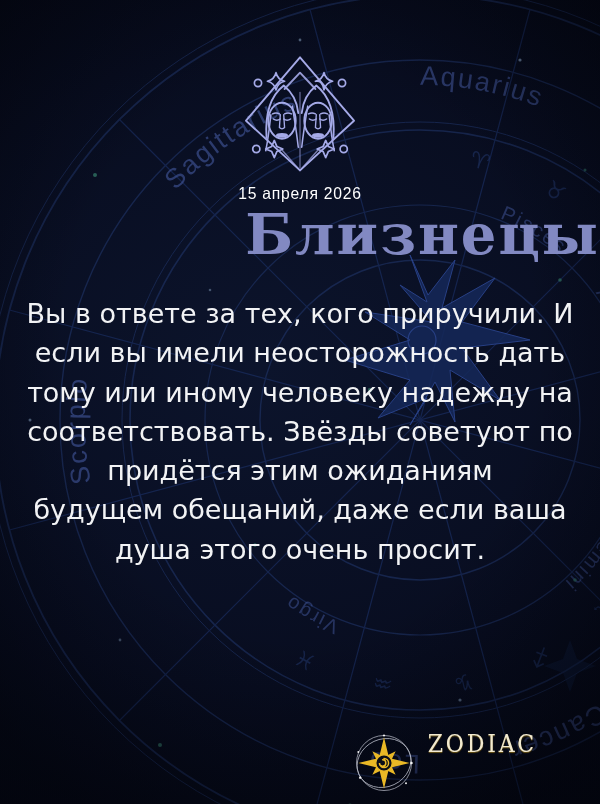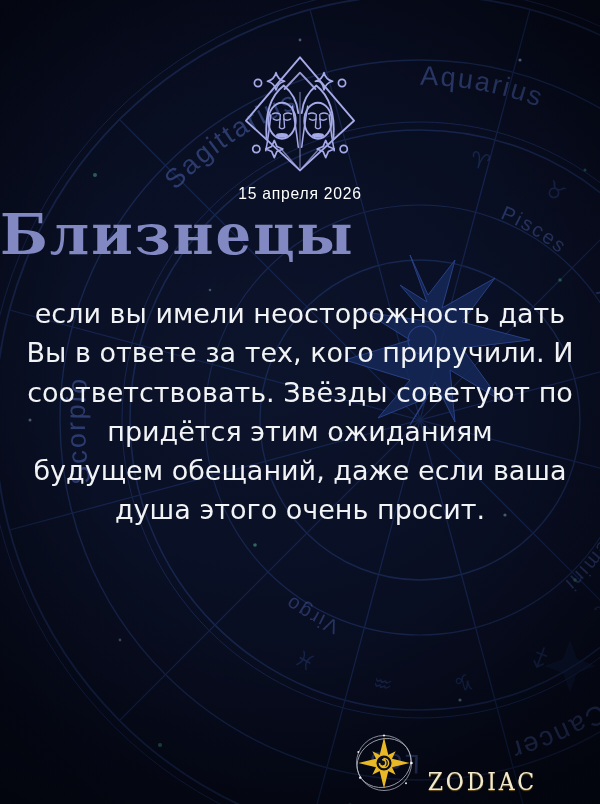"Близнецы" .title { text-align: left -> right }
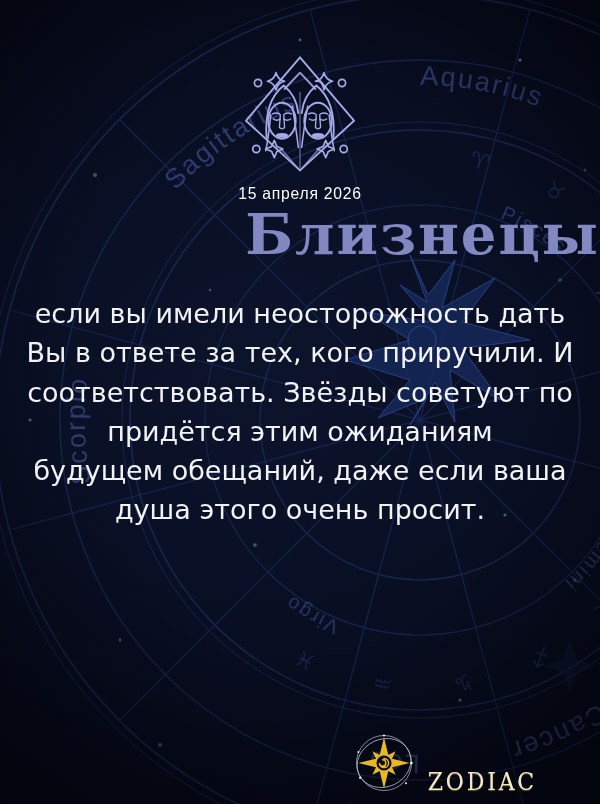"если вы имели неосторожность дать" div.line { order: before "Вы в ответе за тех," -> after "Вы в ответе за тех," }
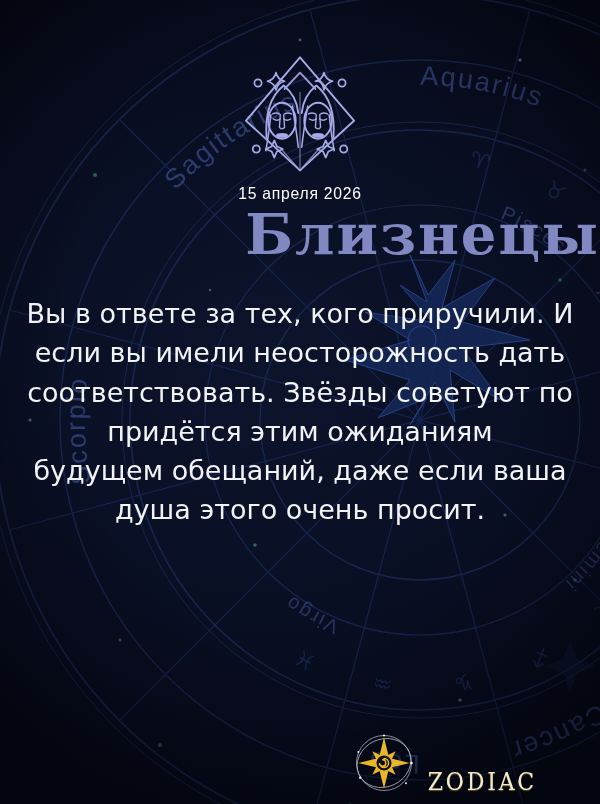"тому или иному человеку надежду" div.line { html: none -> <div>тому или иному человеку надежду на</div> }
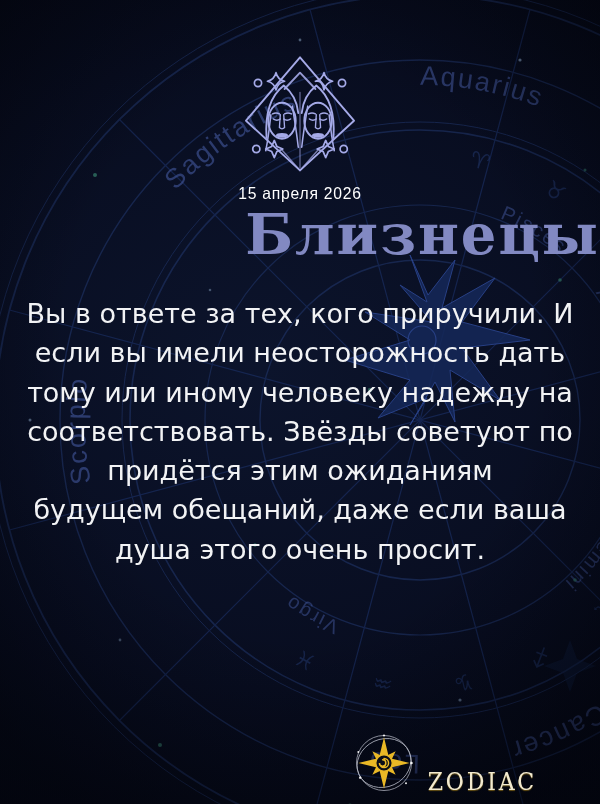"ZODIAC" .footer { align-items: flex-end -> flex-start }
